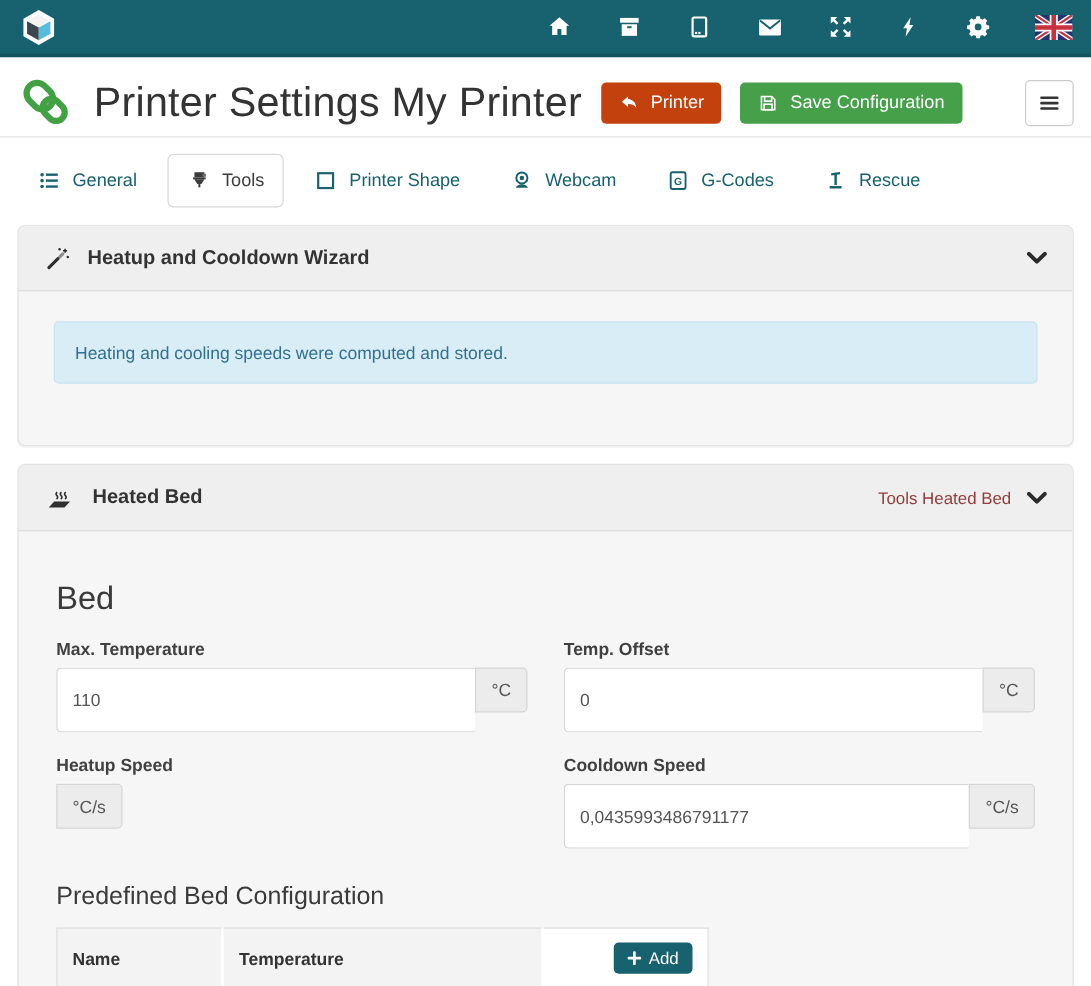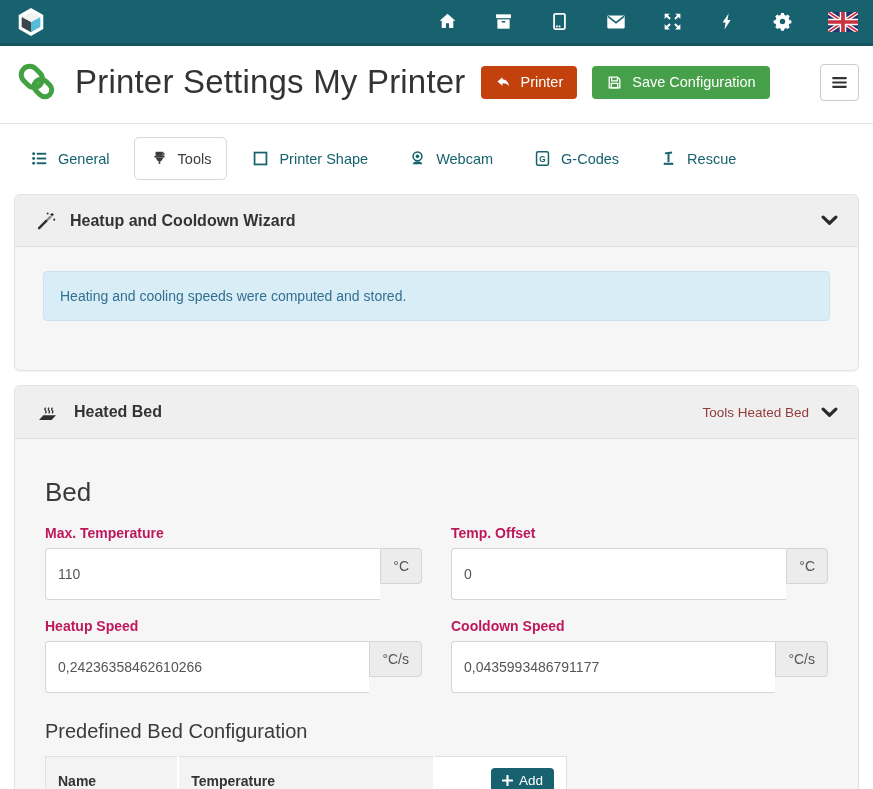"Printer Settings My Printer" .page-header { padding: 13px 14px 18px -> 13px 14px 4px }
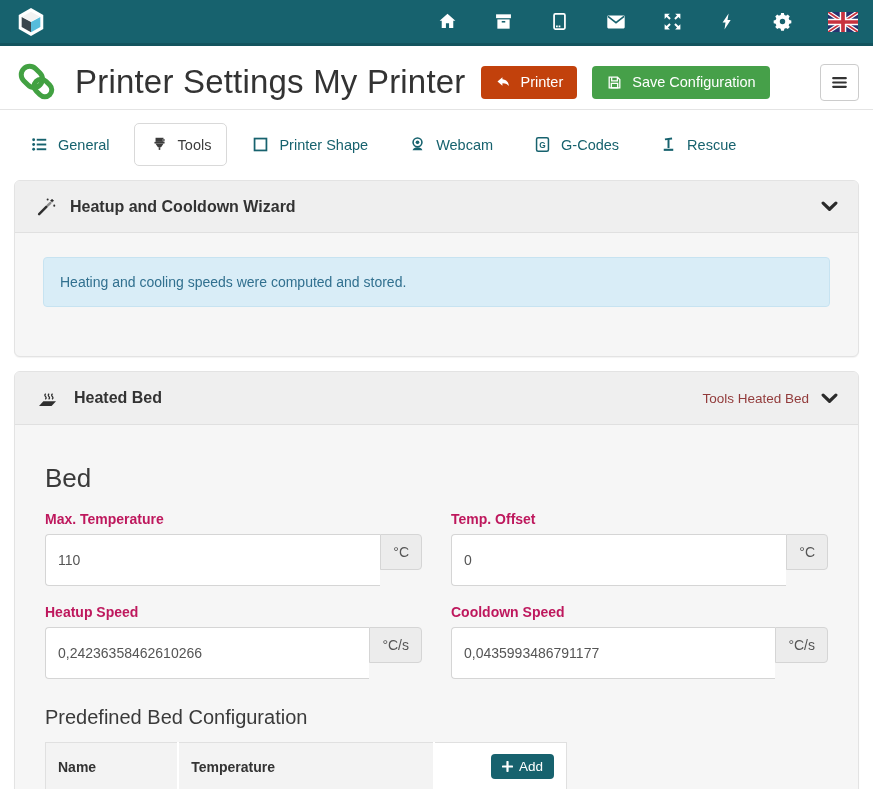"Max. Temperature" .field label { color: #be185d -> #404040 }
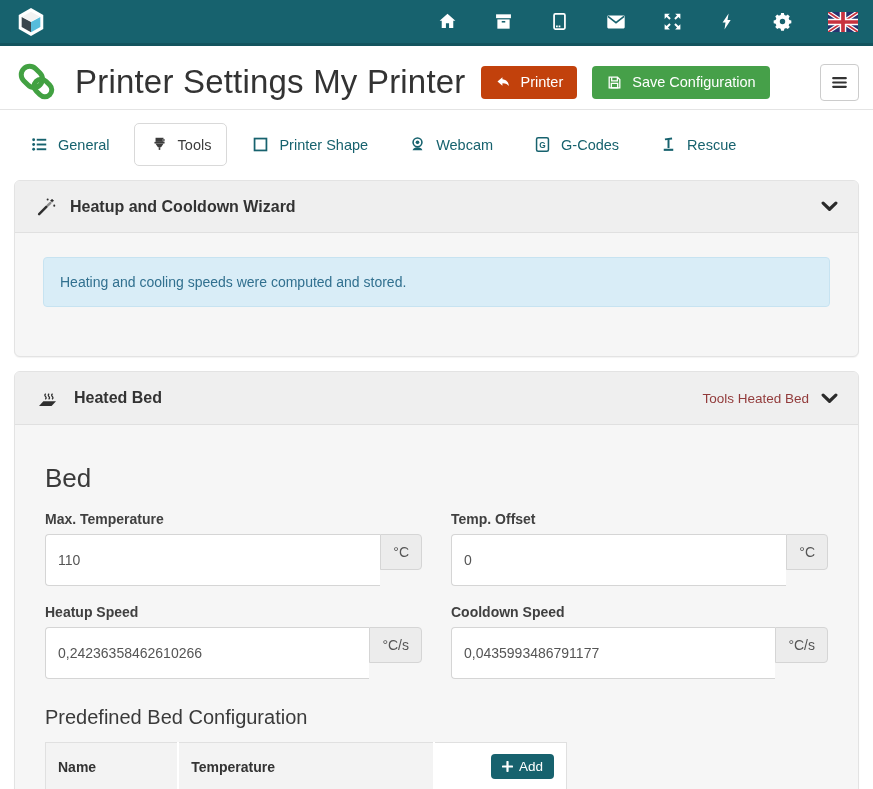"0,24236358462610266" input { html: <input> -> none }
